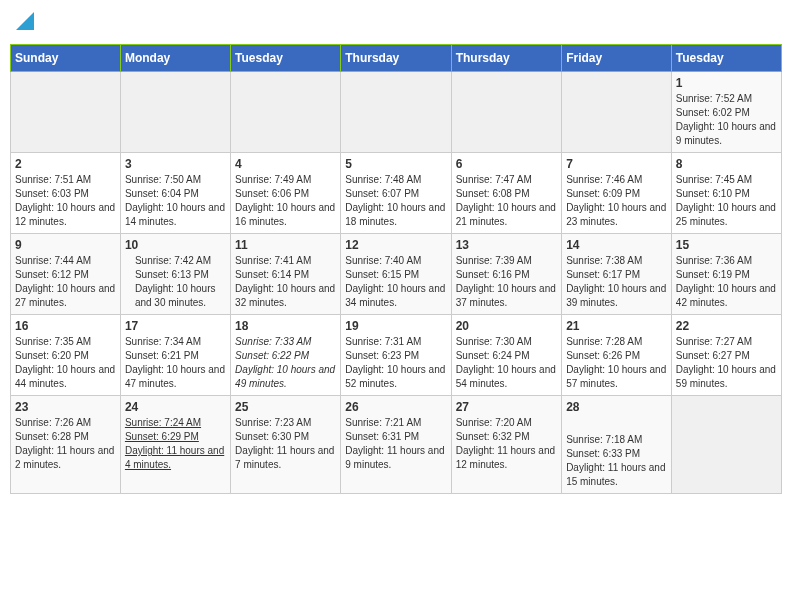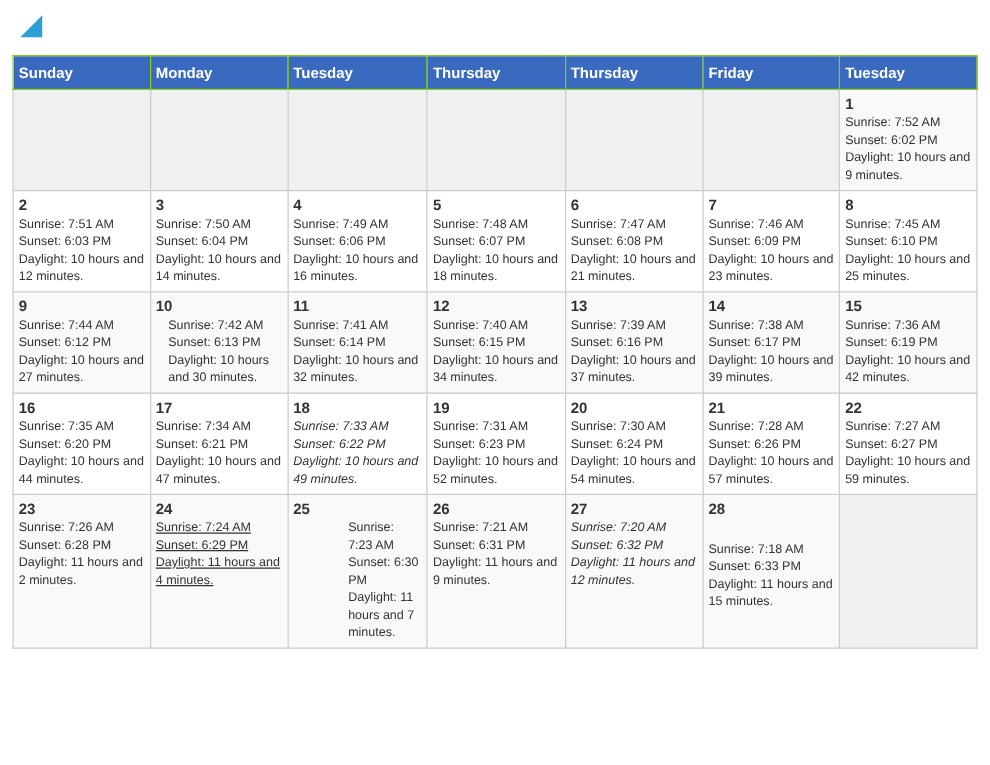"Sunrise: 7:23 AM" div.day-info { margin-left: 44px -> none }
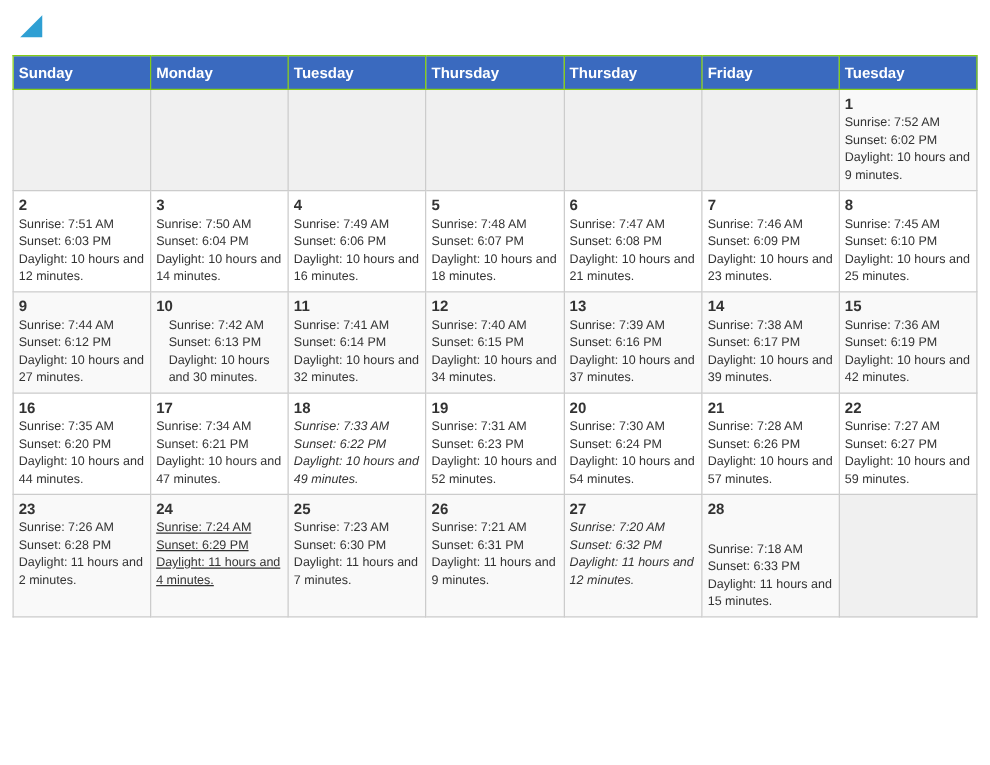"Sunrise: 7:20 AM" div.day-info { font-style: italic -> none }
